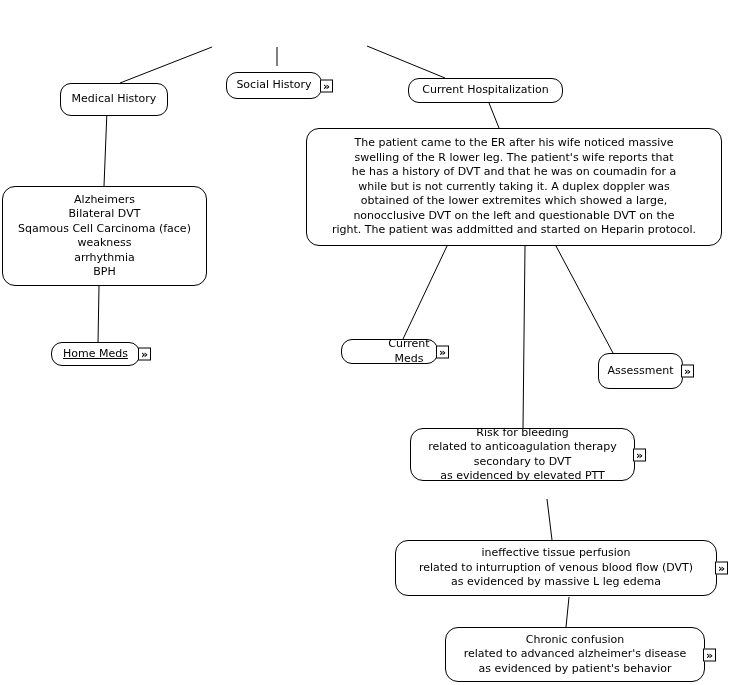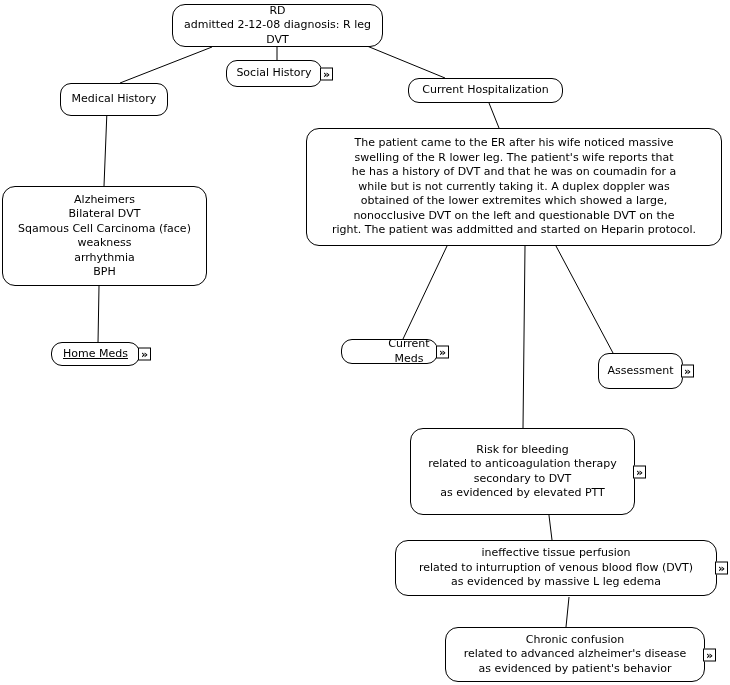"RD" div.node { html: <div> <span>RD</span> <span>admitted 2-12-08 diagnosis: R leg DVT</span> </div> -> none }
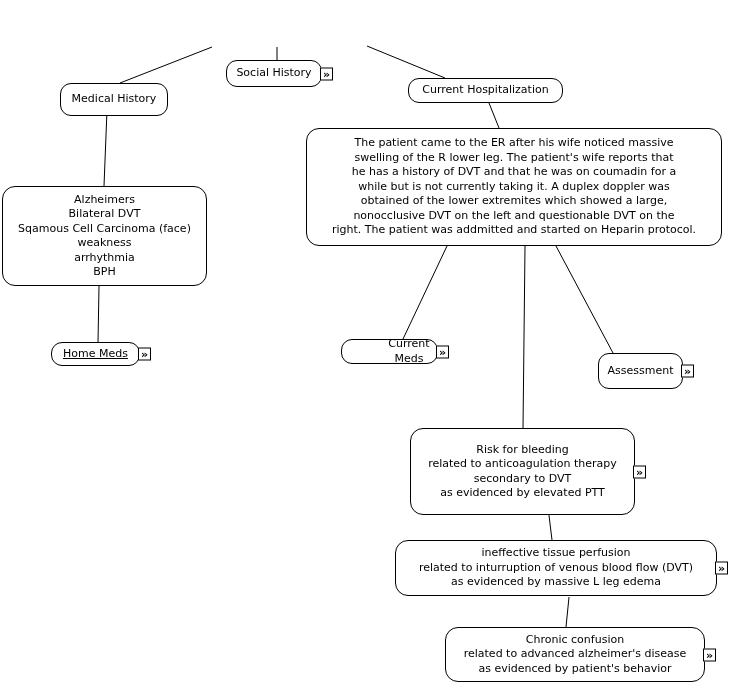"Social History" #social-history { top: 60px -> 72px }
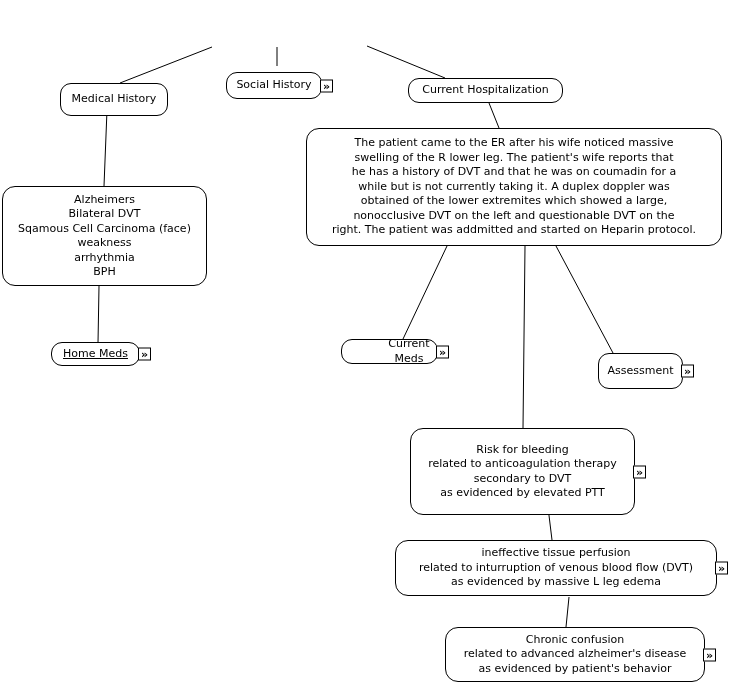"Risk for bleeding" #risk-bleeding { height: 87px -> 53px }
